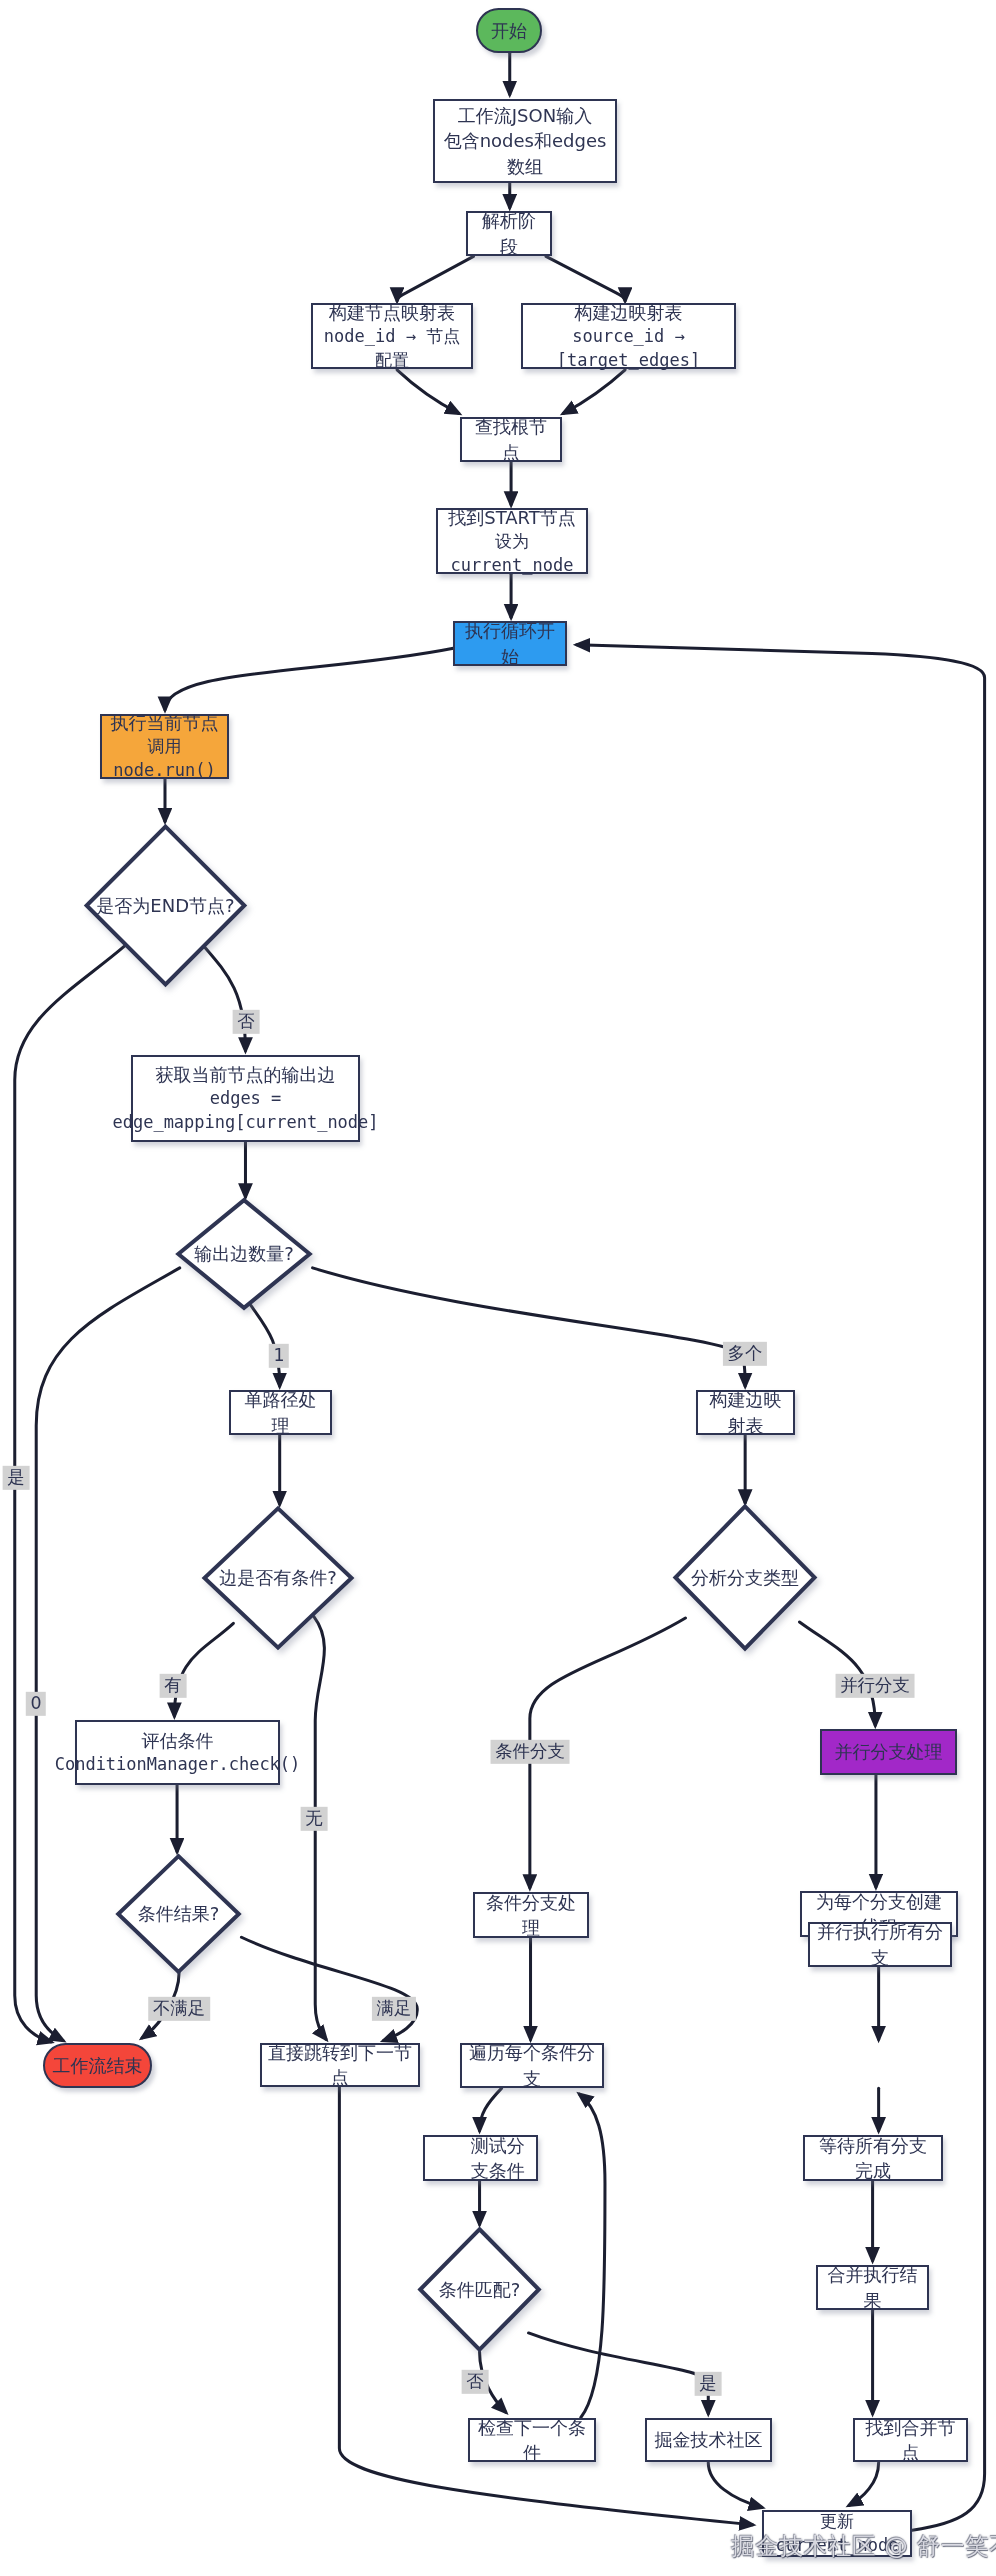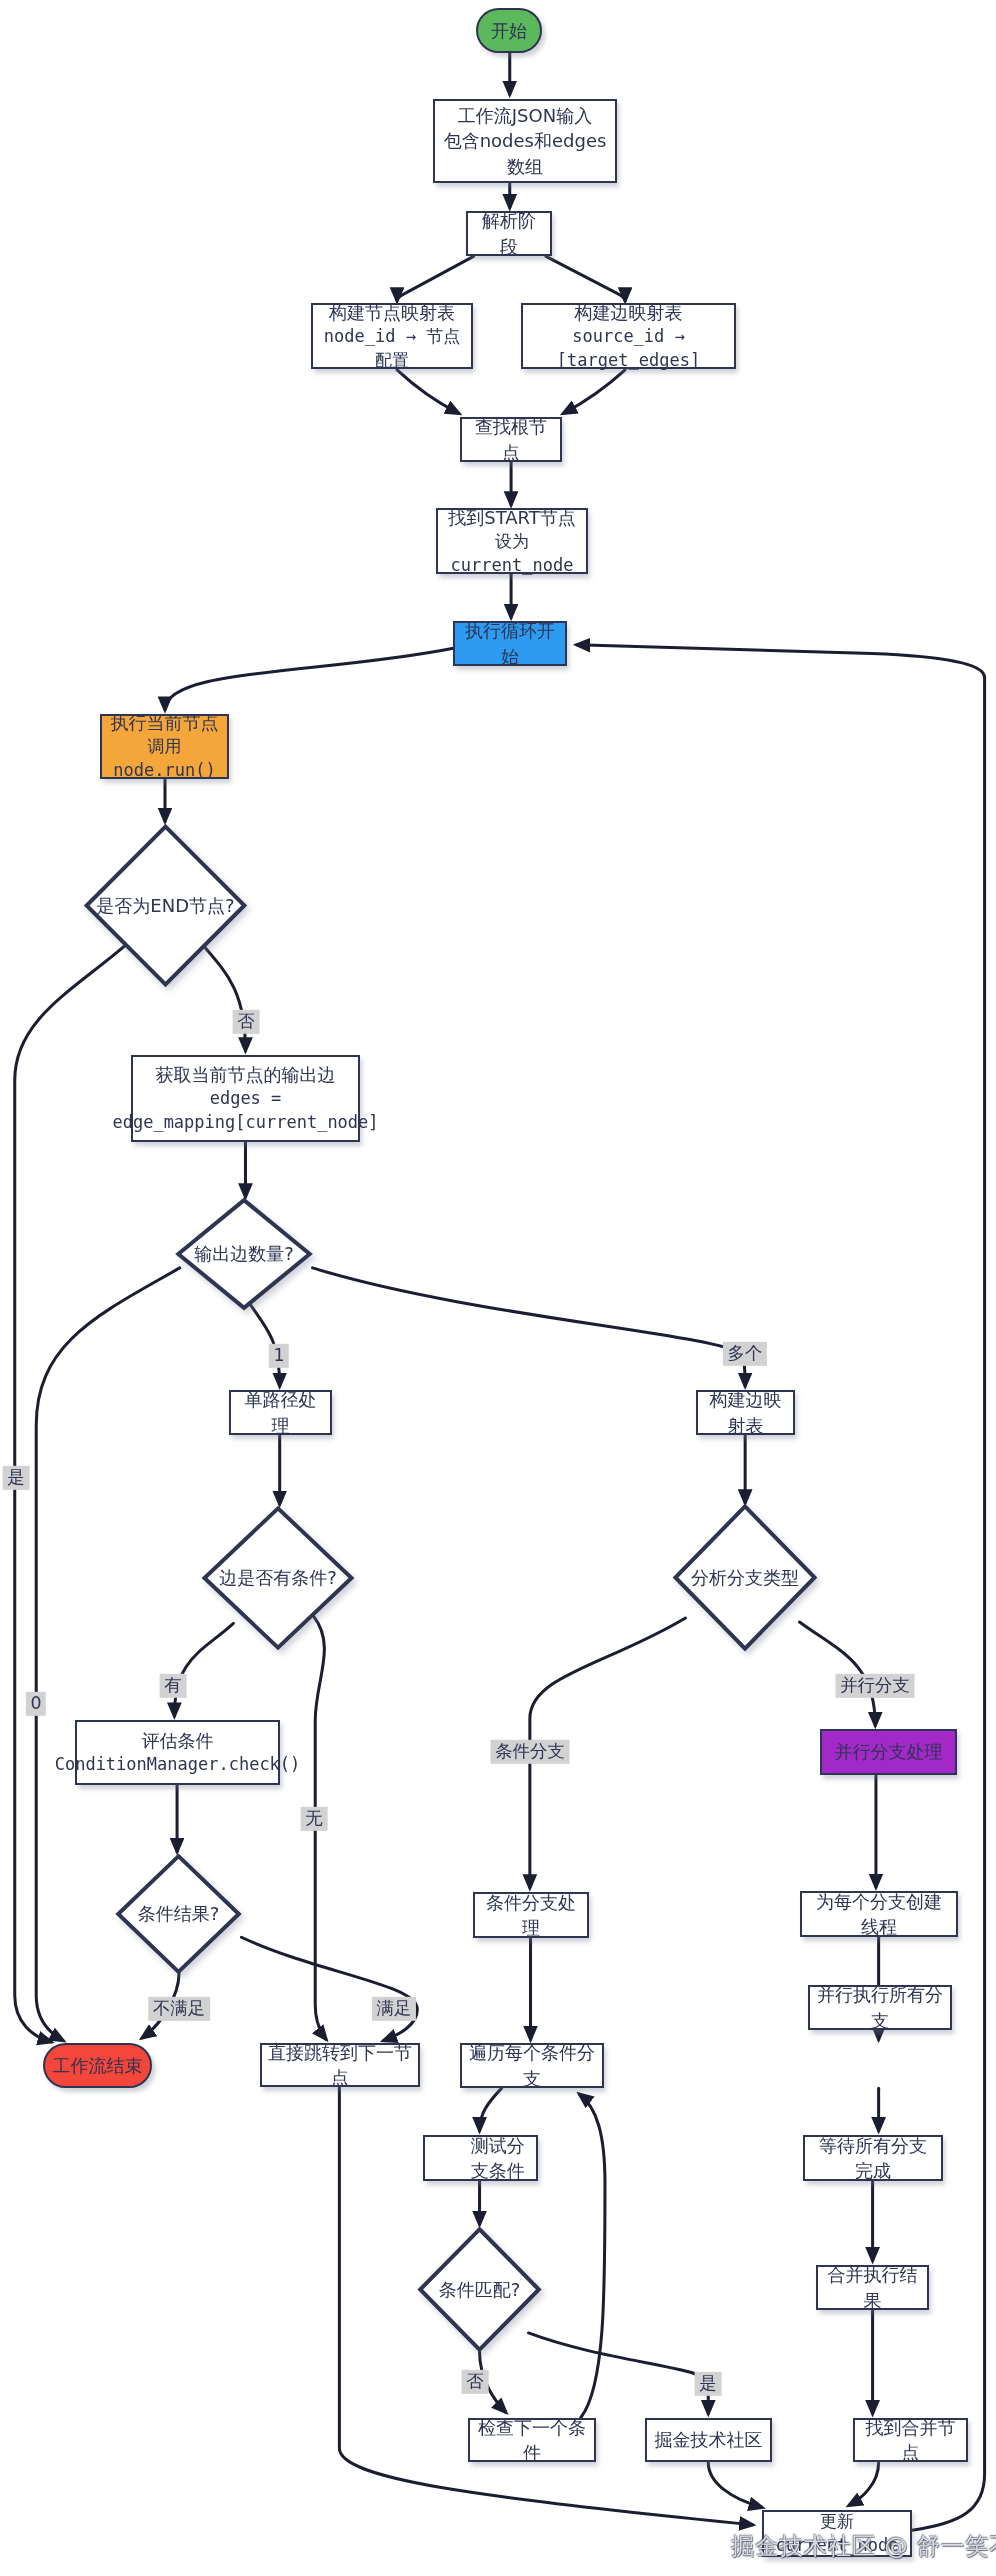"并行执行所有分支" div.node { top: 1985px -> 1922px }
